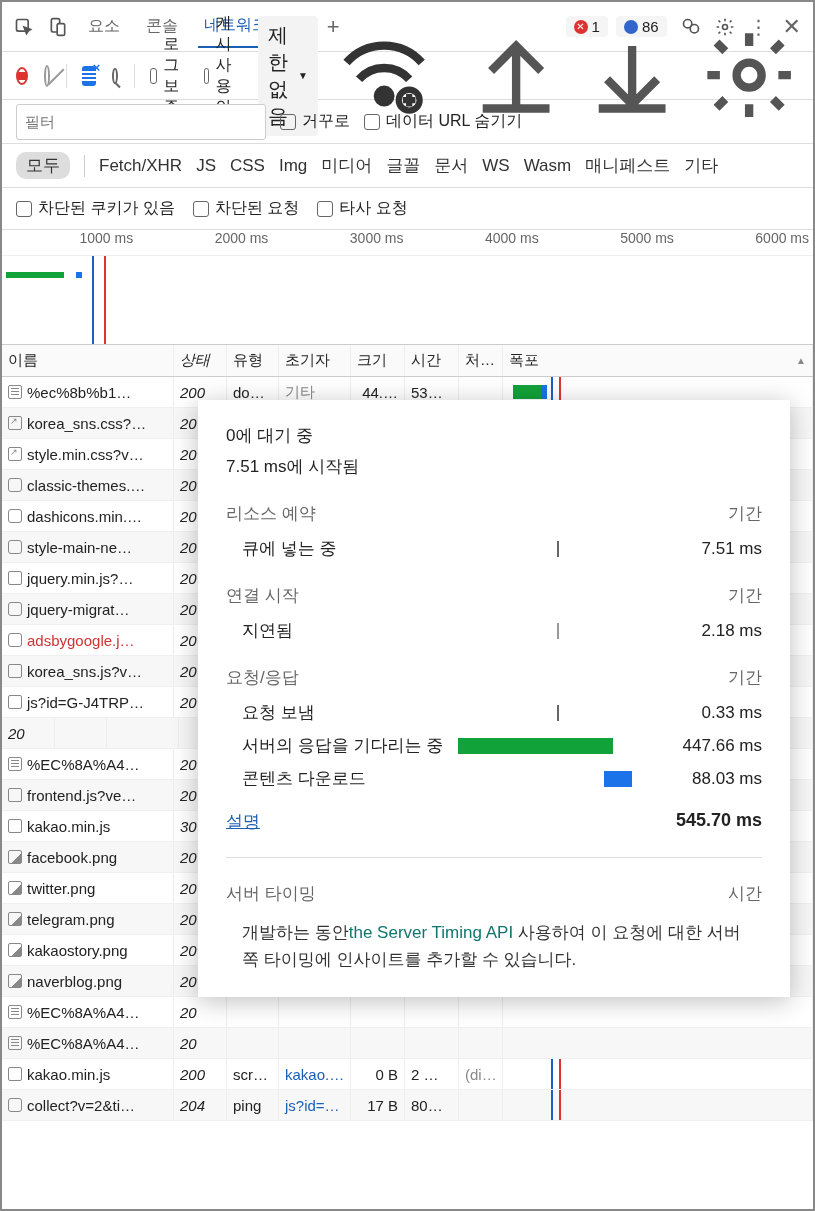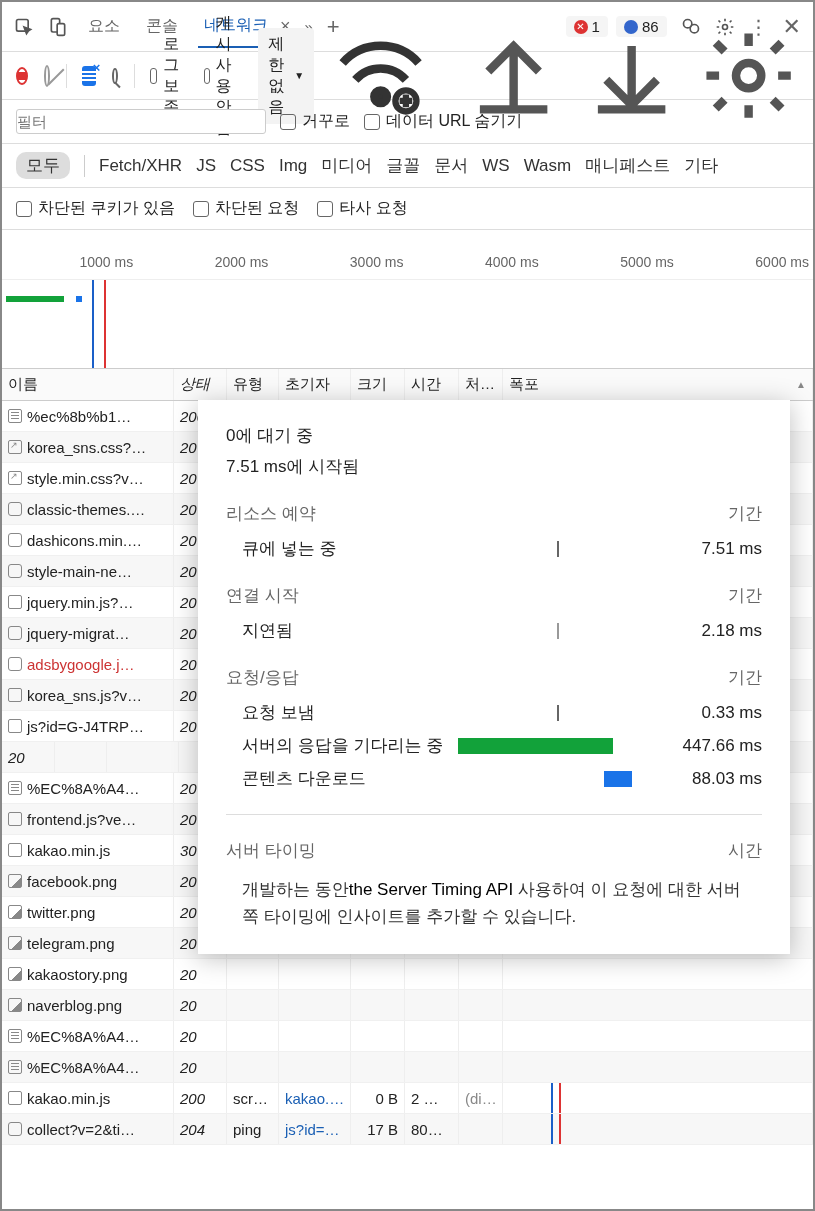"제한 없음" .throttle { font-size: 16px -> 20px }
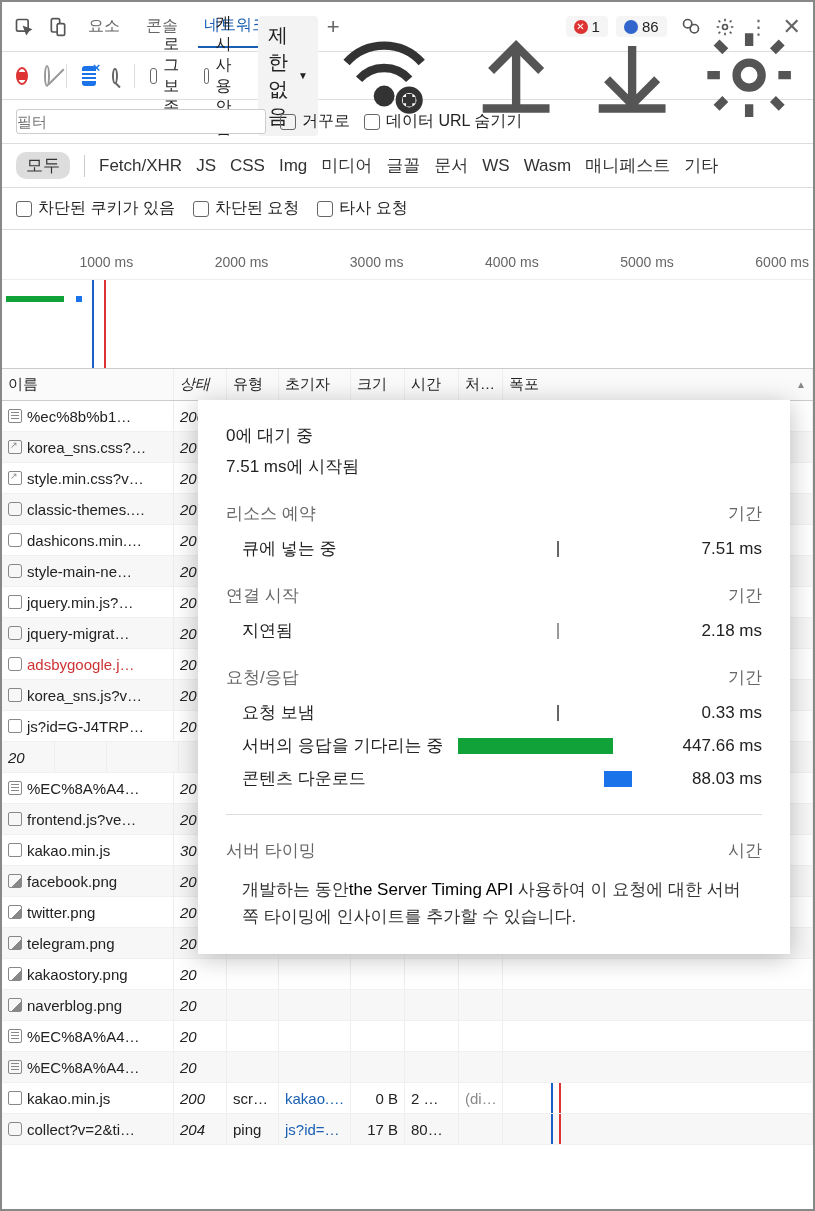"필터" .filter-input { height: 25px -> 36px; padding: 0 0 -> 0 8px }
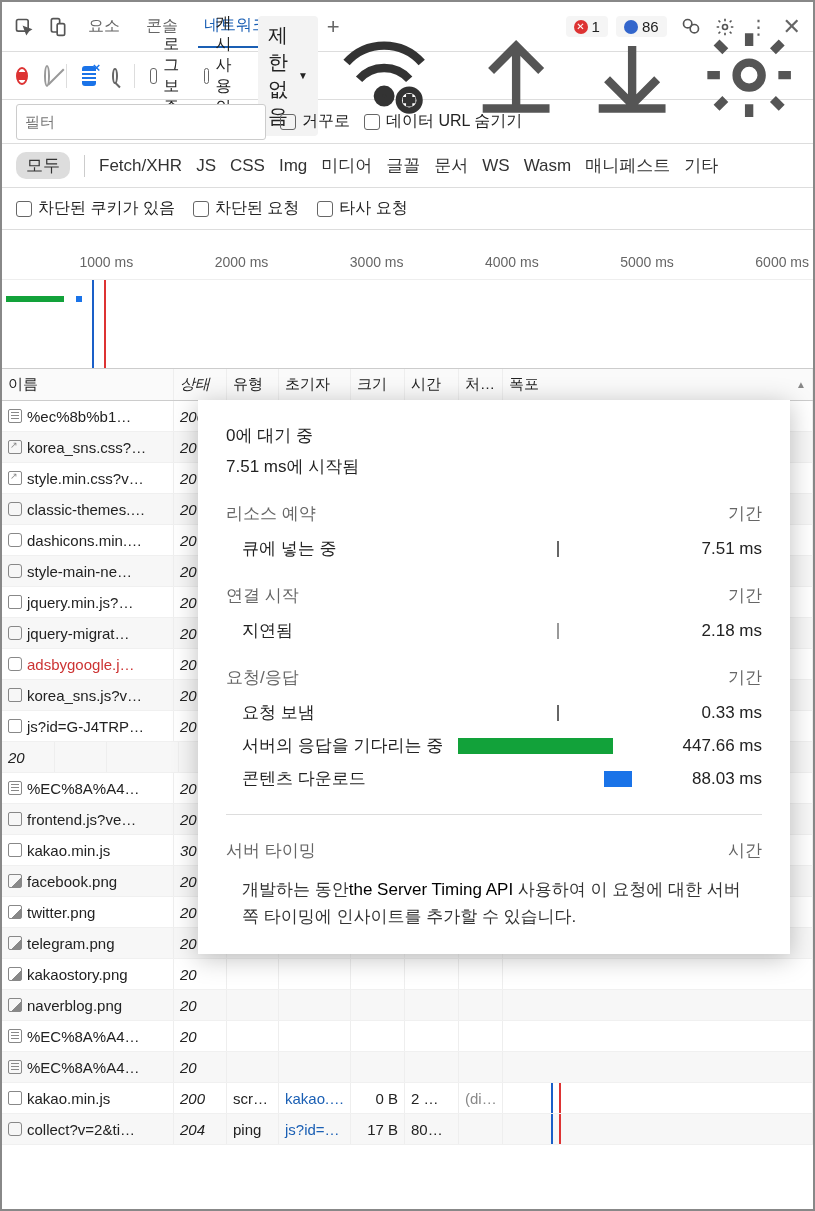"1000 ms" .overview-ticks { margin-top: 24px -> none }
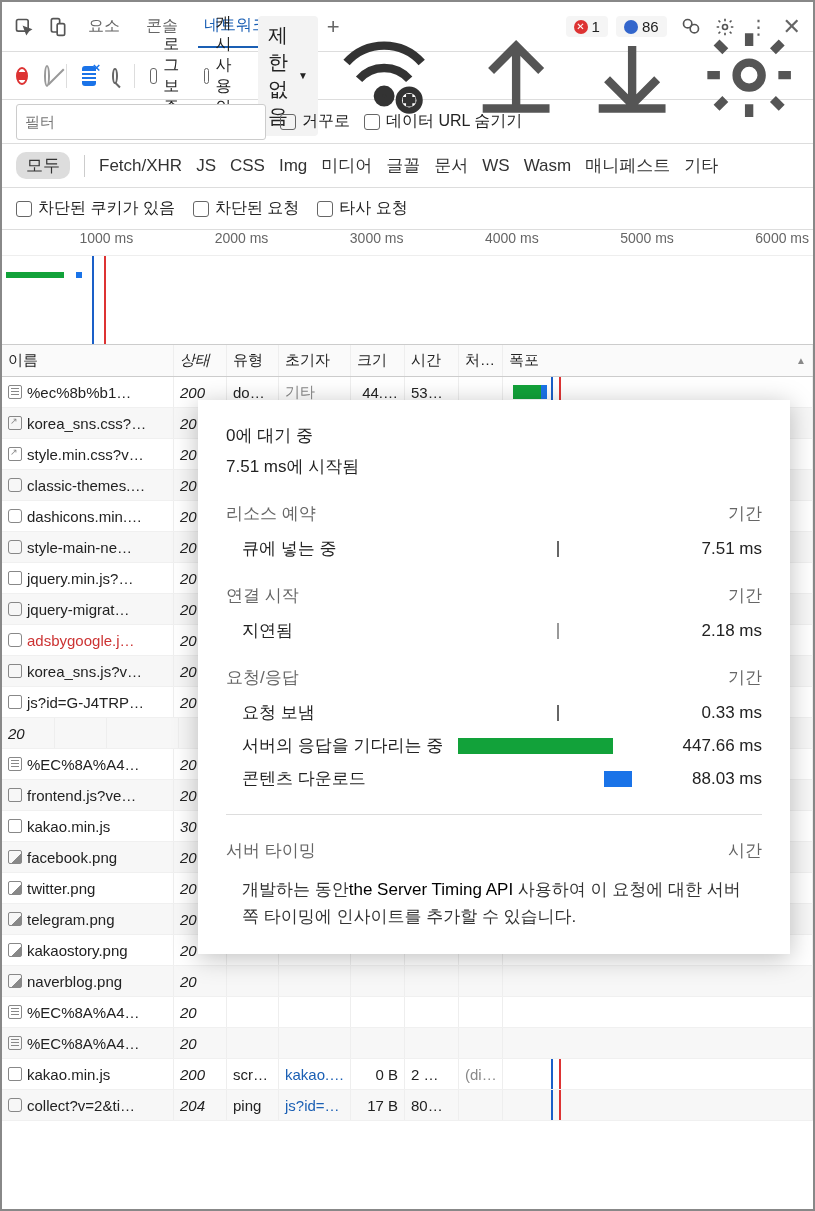"설명" div.tt-total { html: none -> <div> <span>설명</span> <span>545.70 ms</span> </div> }
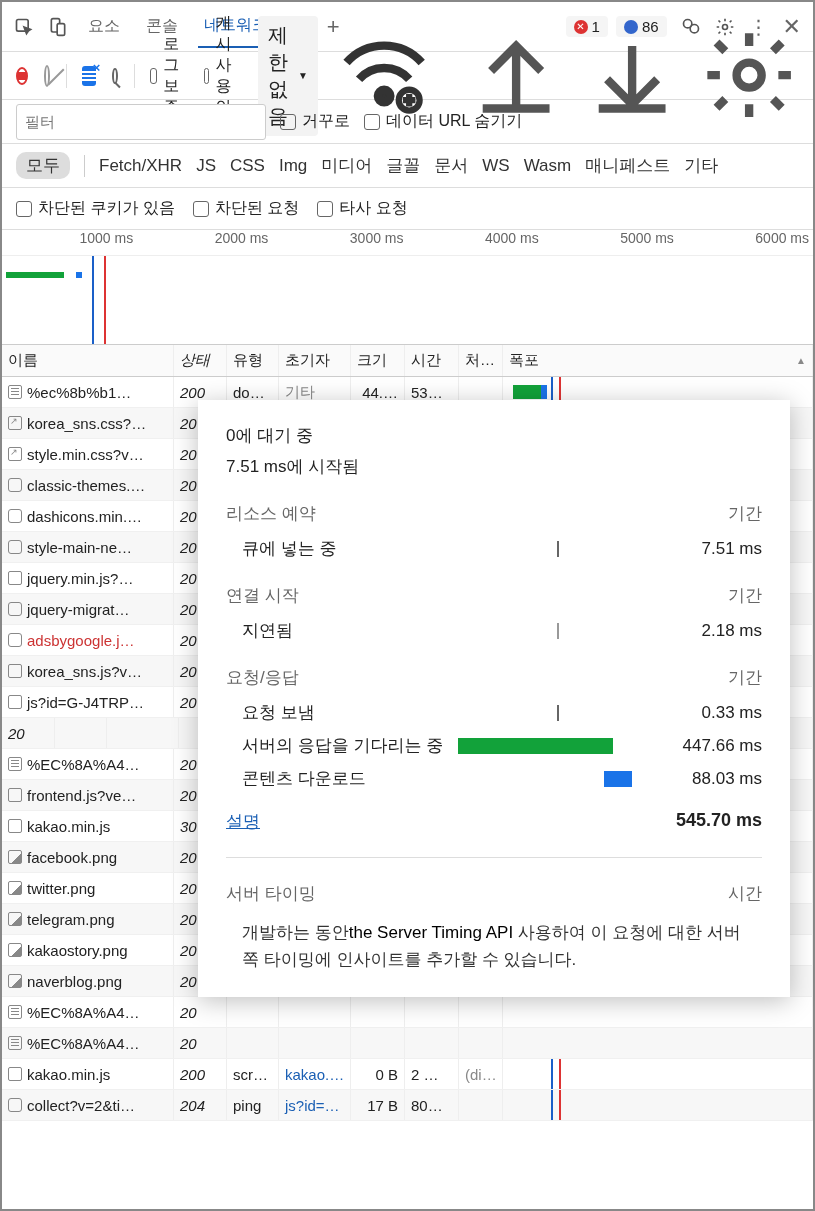"the Server Timing API" .tt-srv-link { color: #000000 -> #0f766e }
